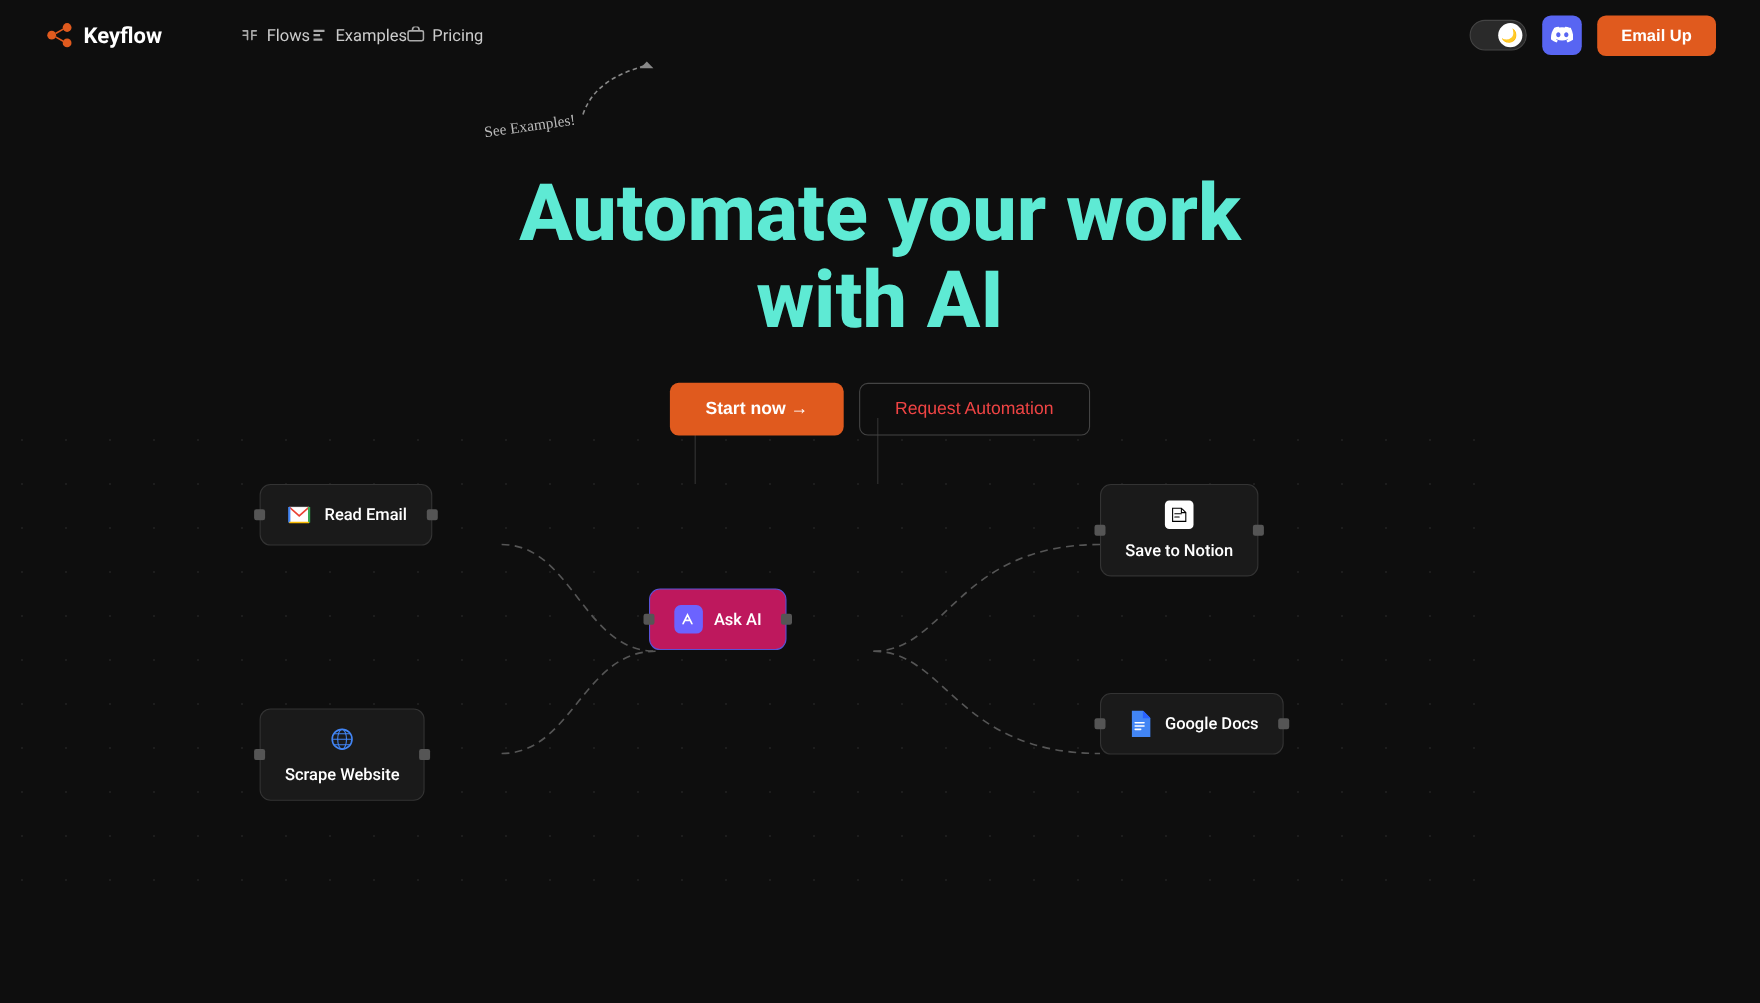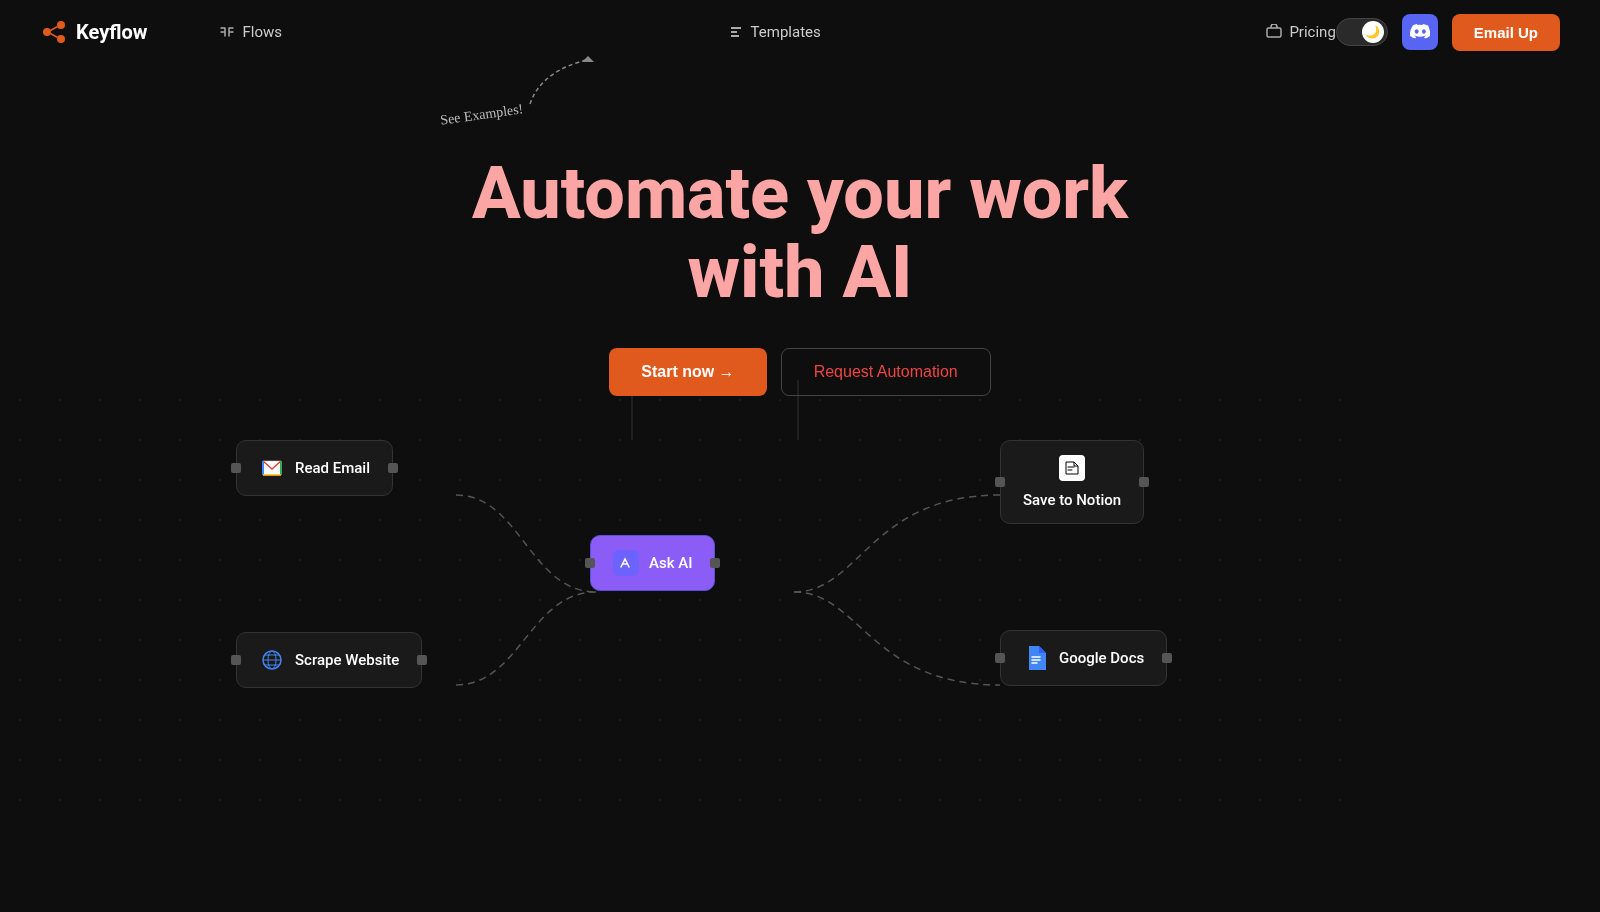"Flows" .nav-links { gap: 36px -> none; justify-content: space-between -> none }
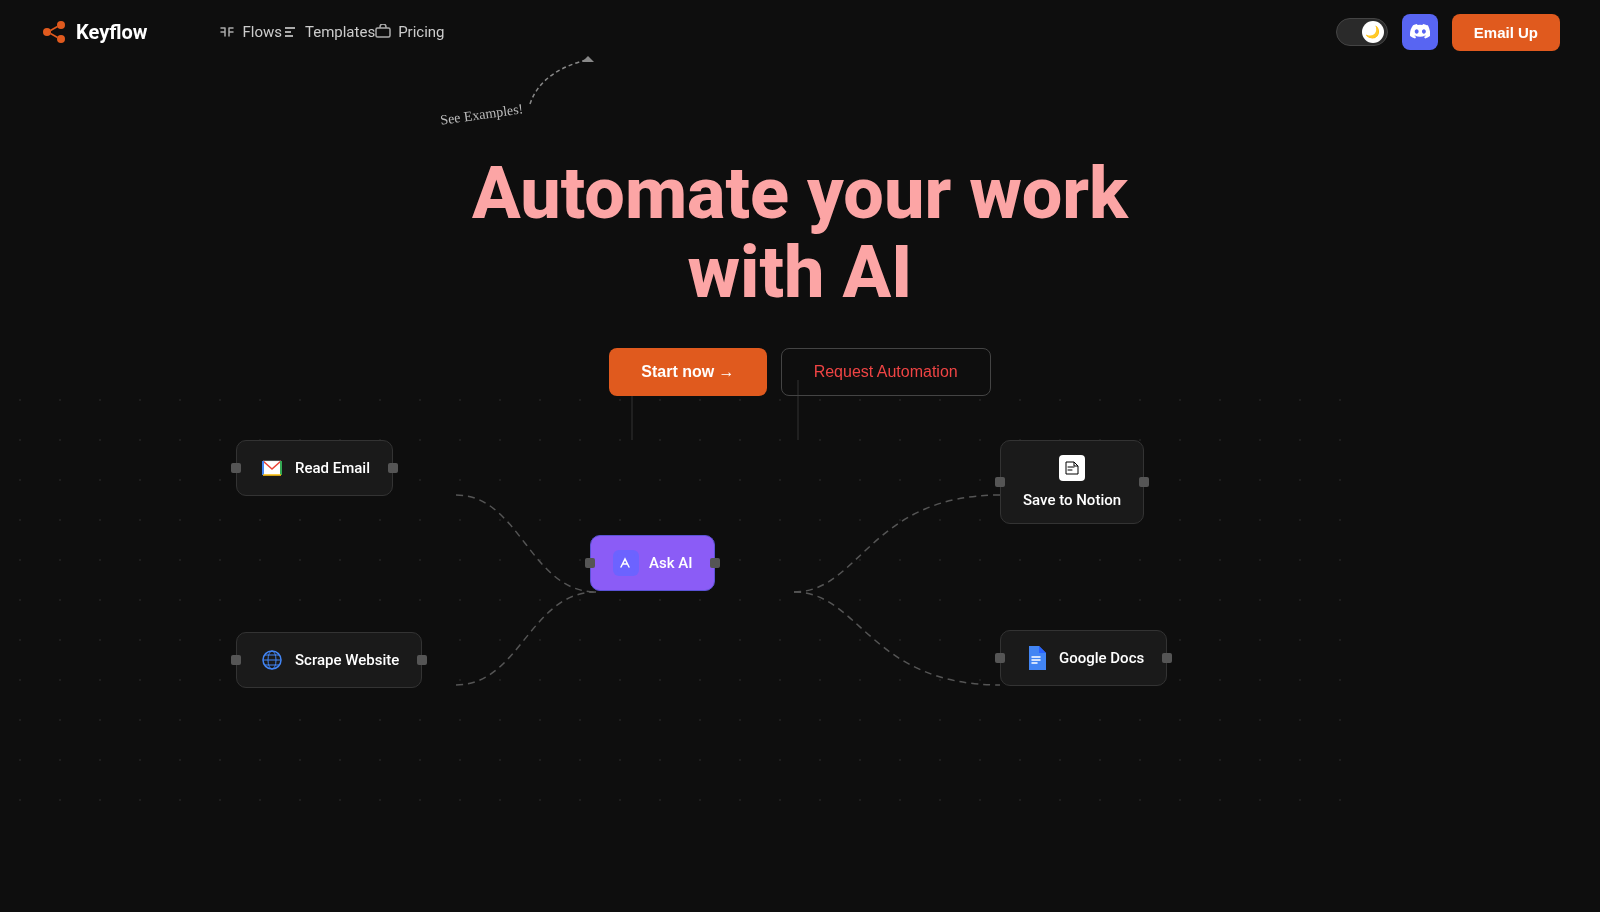"Templates" span { text: Templates -> Examples }
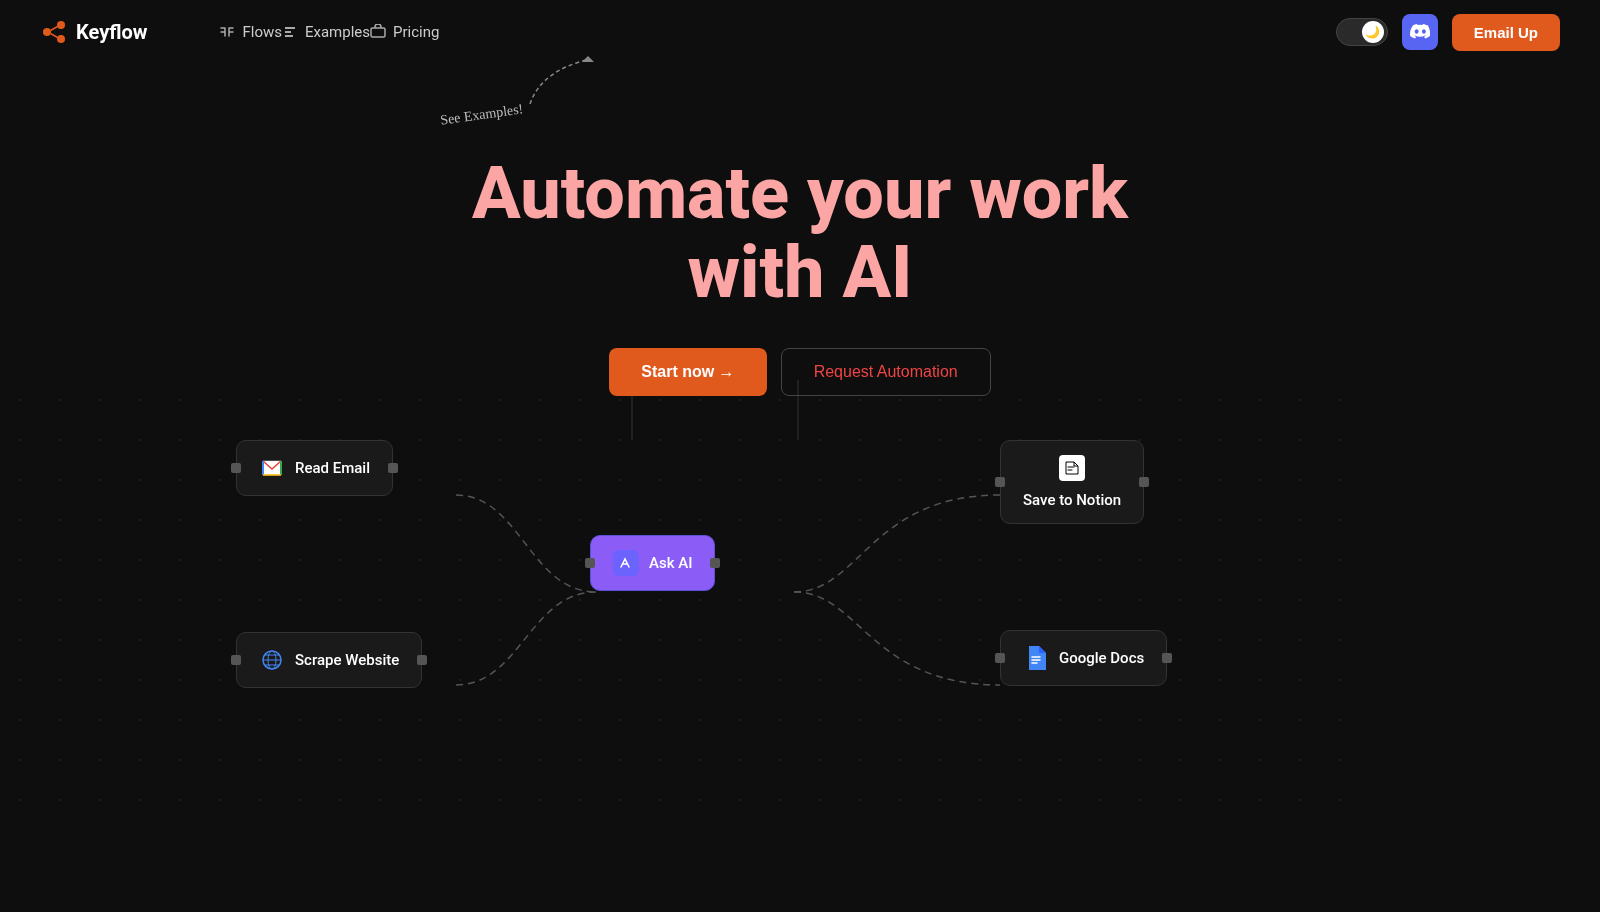"Automate your work with AI" .hero h1 { color: #fca5a5 -> #5eead4 }
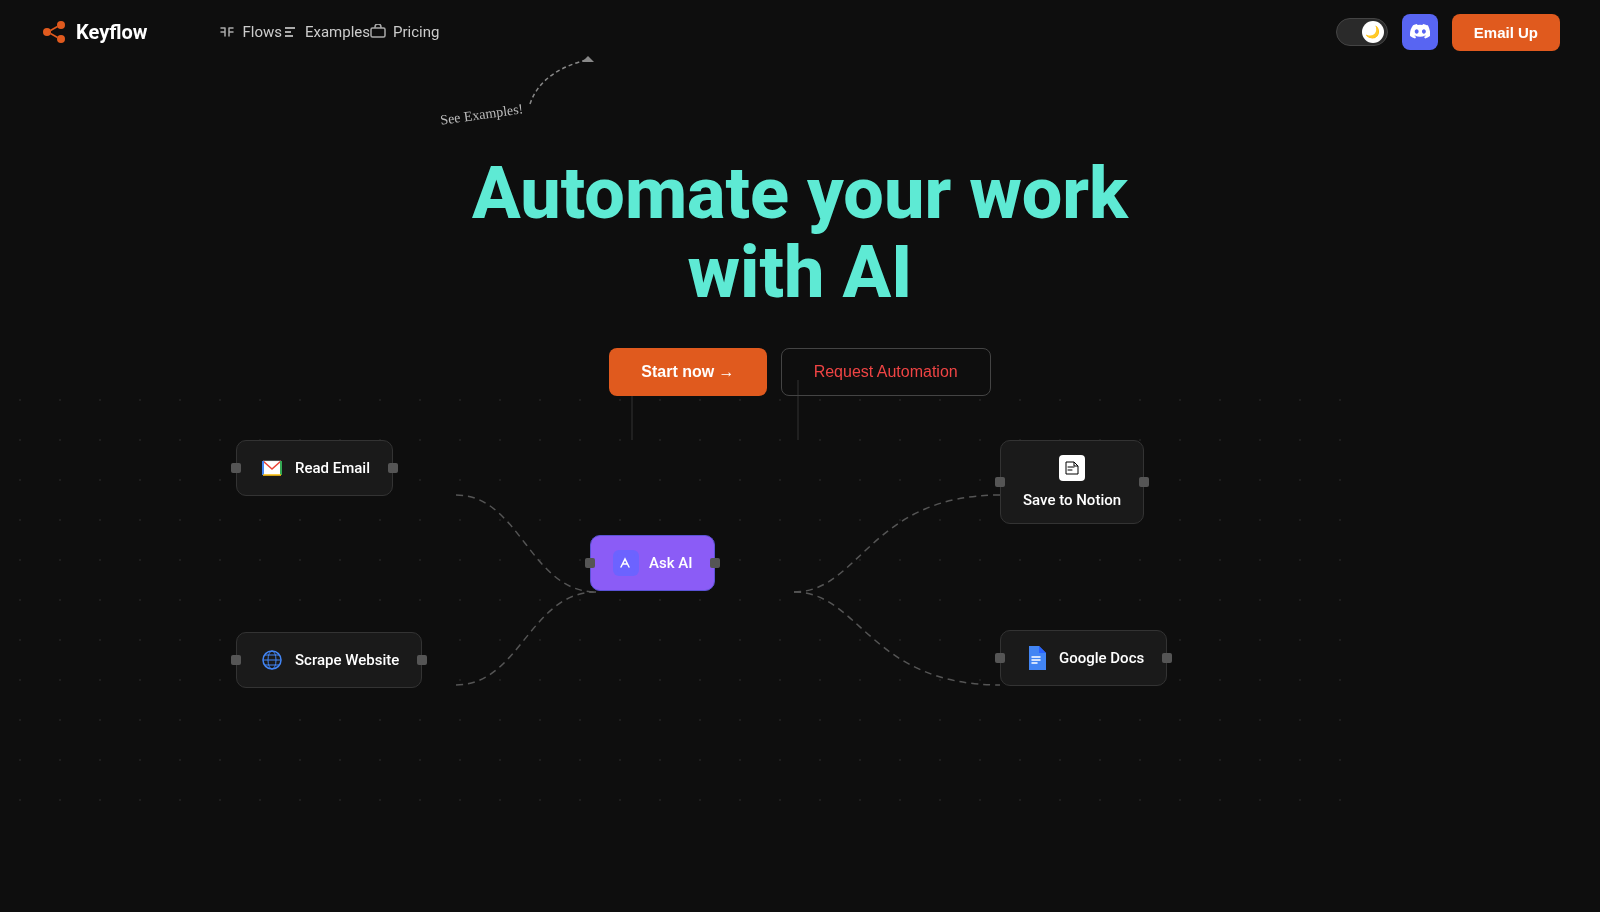"Ask AI" div.flow-node { background: #8b5cf6 -> #be185d }
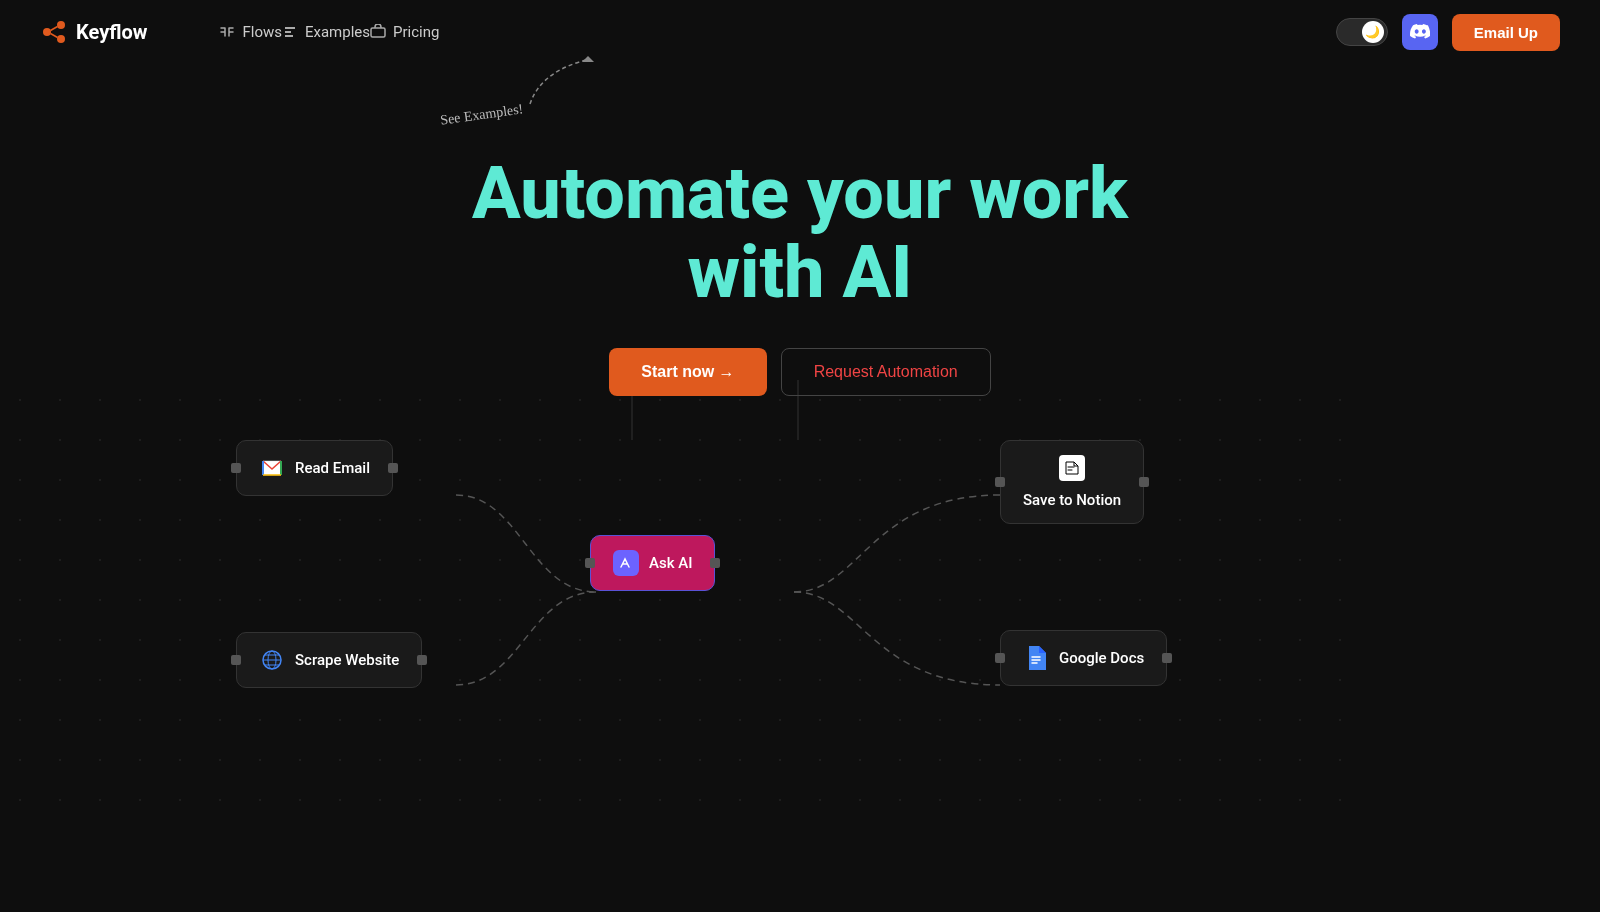"Scrape Website" .node-scrape { flex-direction: none -> column; top: 252px -> 264px }
